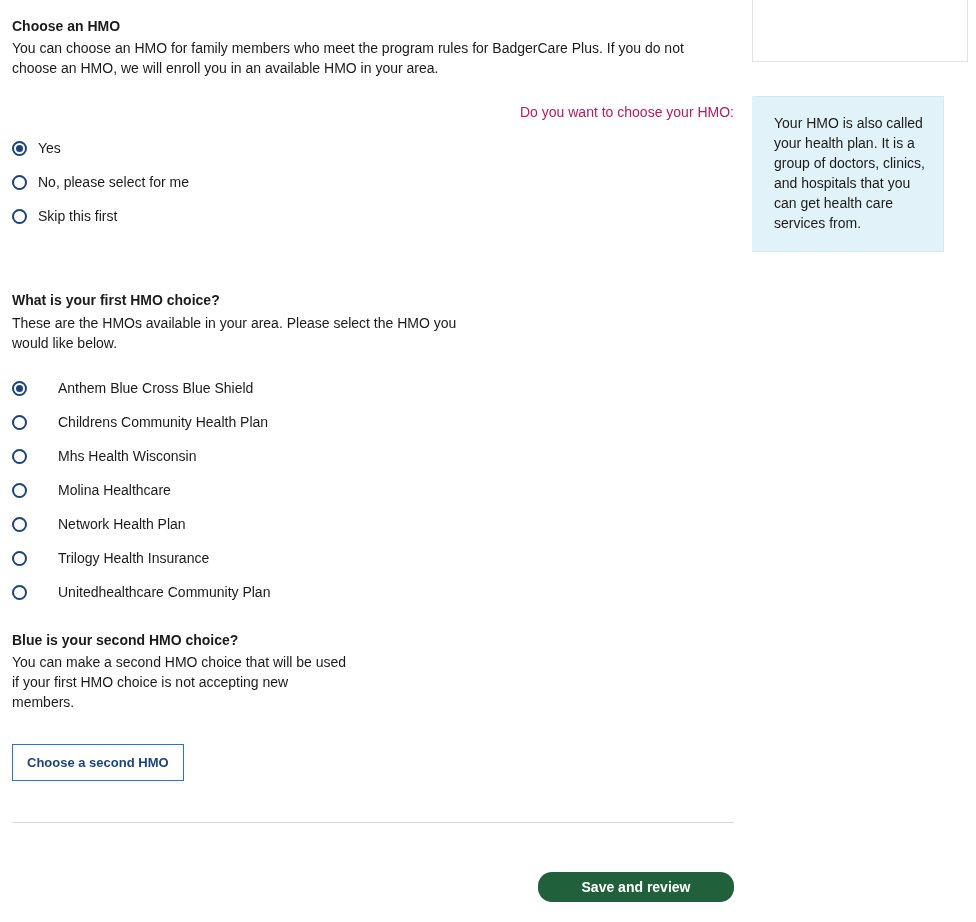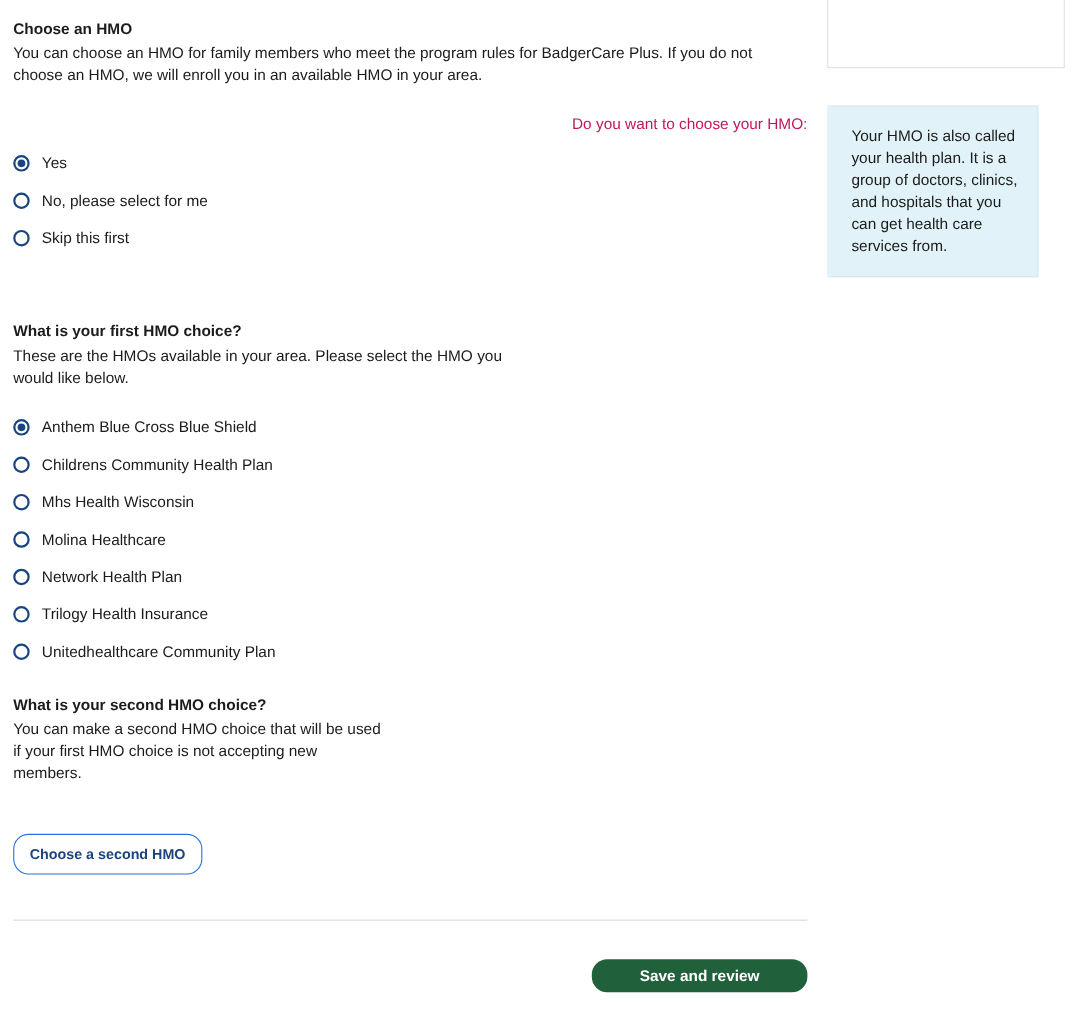"Anthem Blue Cross Blue Shield" .hmo-list .radio-row { gap: none -> 20px }
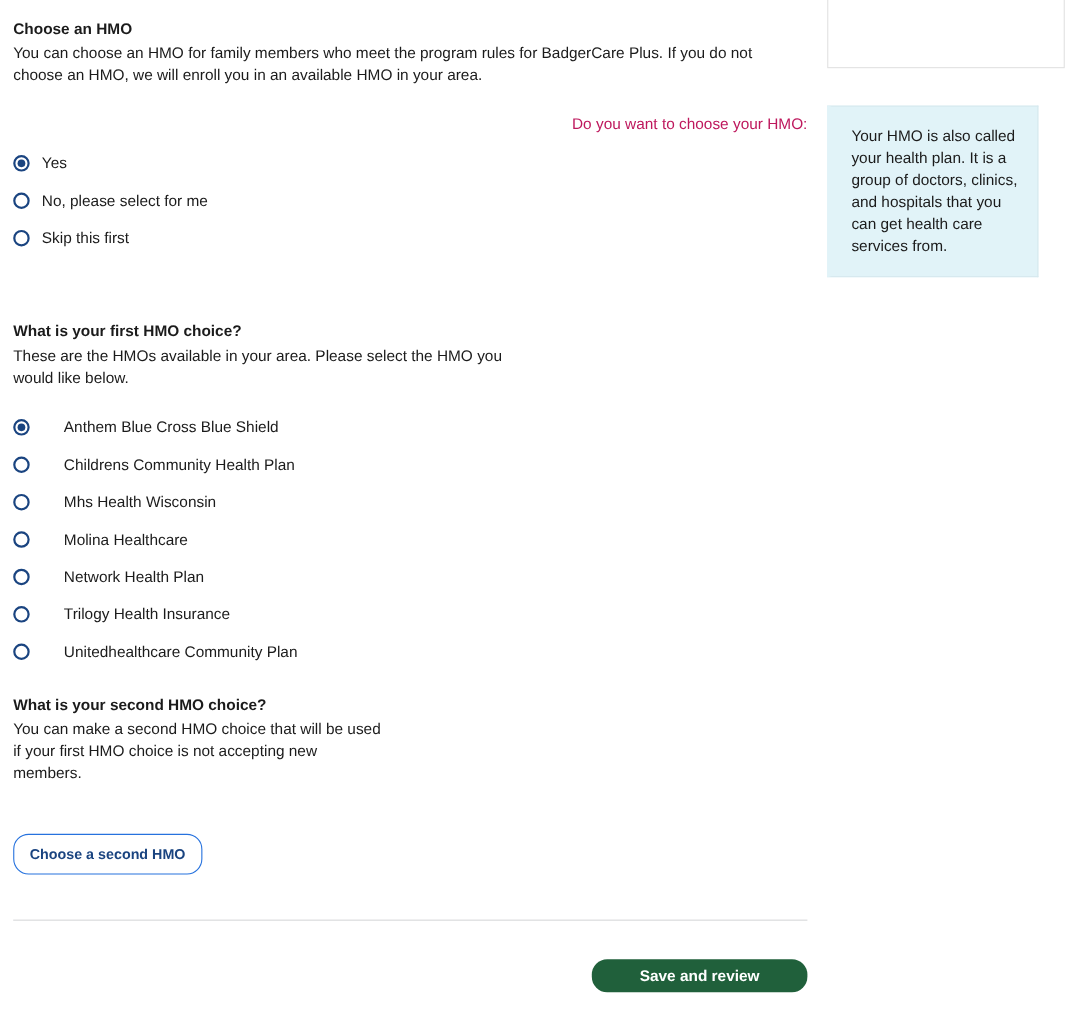"What is your second HMO" div.section-heading { text: What -> Blue }
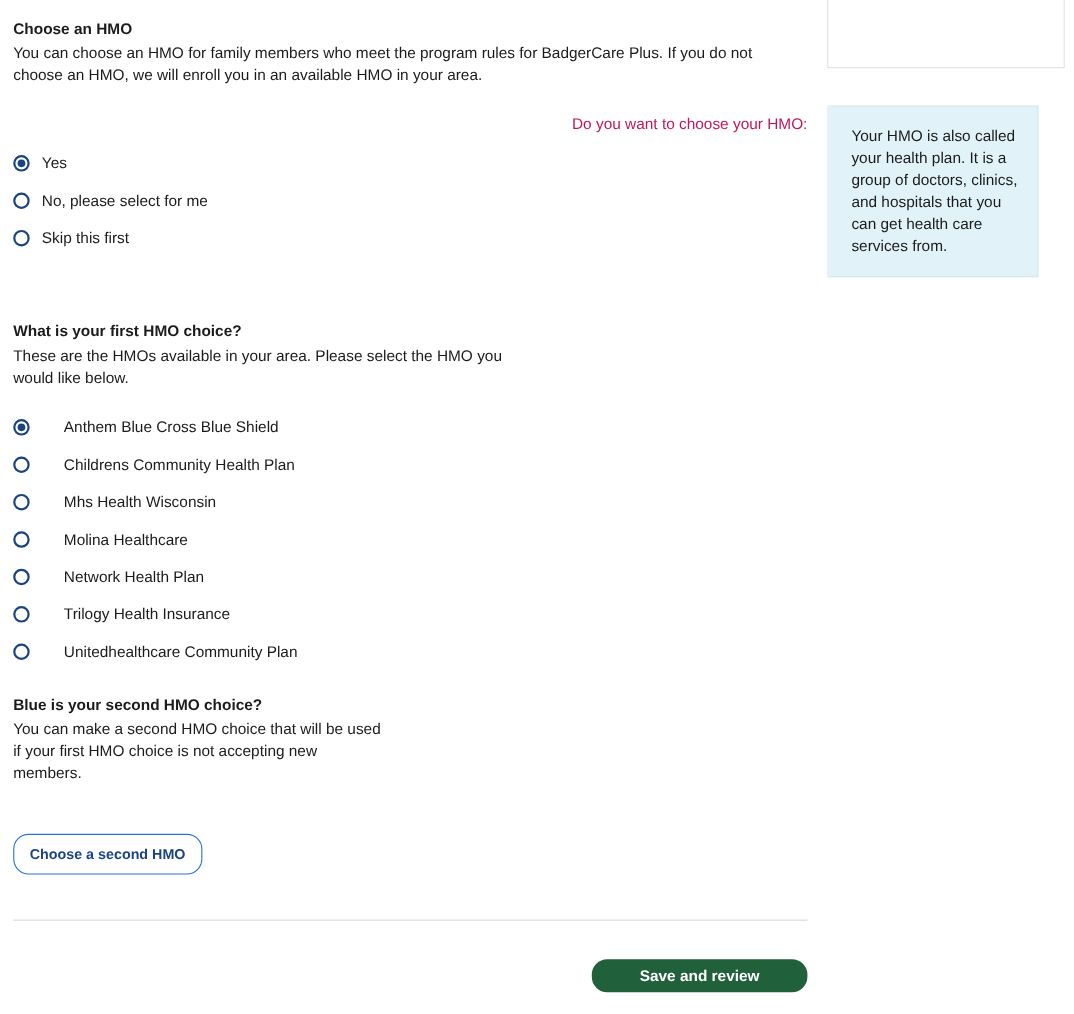"Choose a second HMO" .outline-btn { border-radius: 14px -> 0; margin-top: 32px -> 18px }
